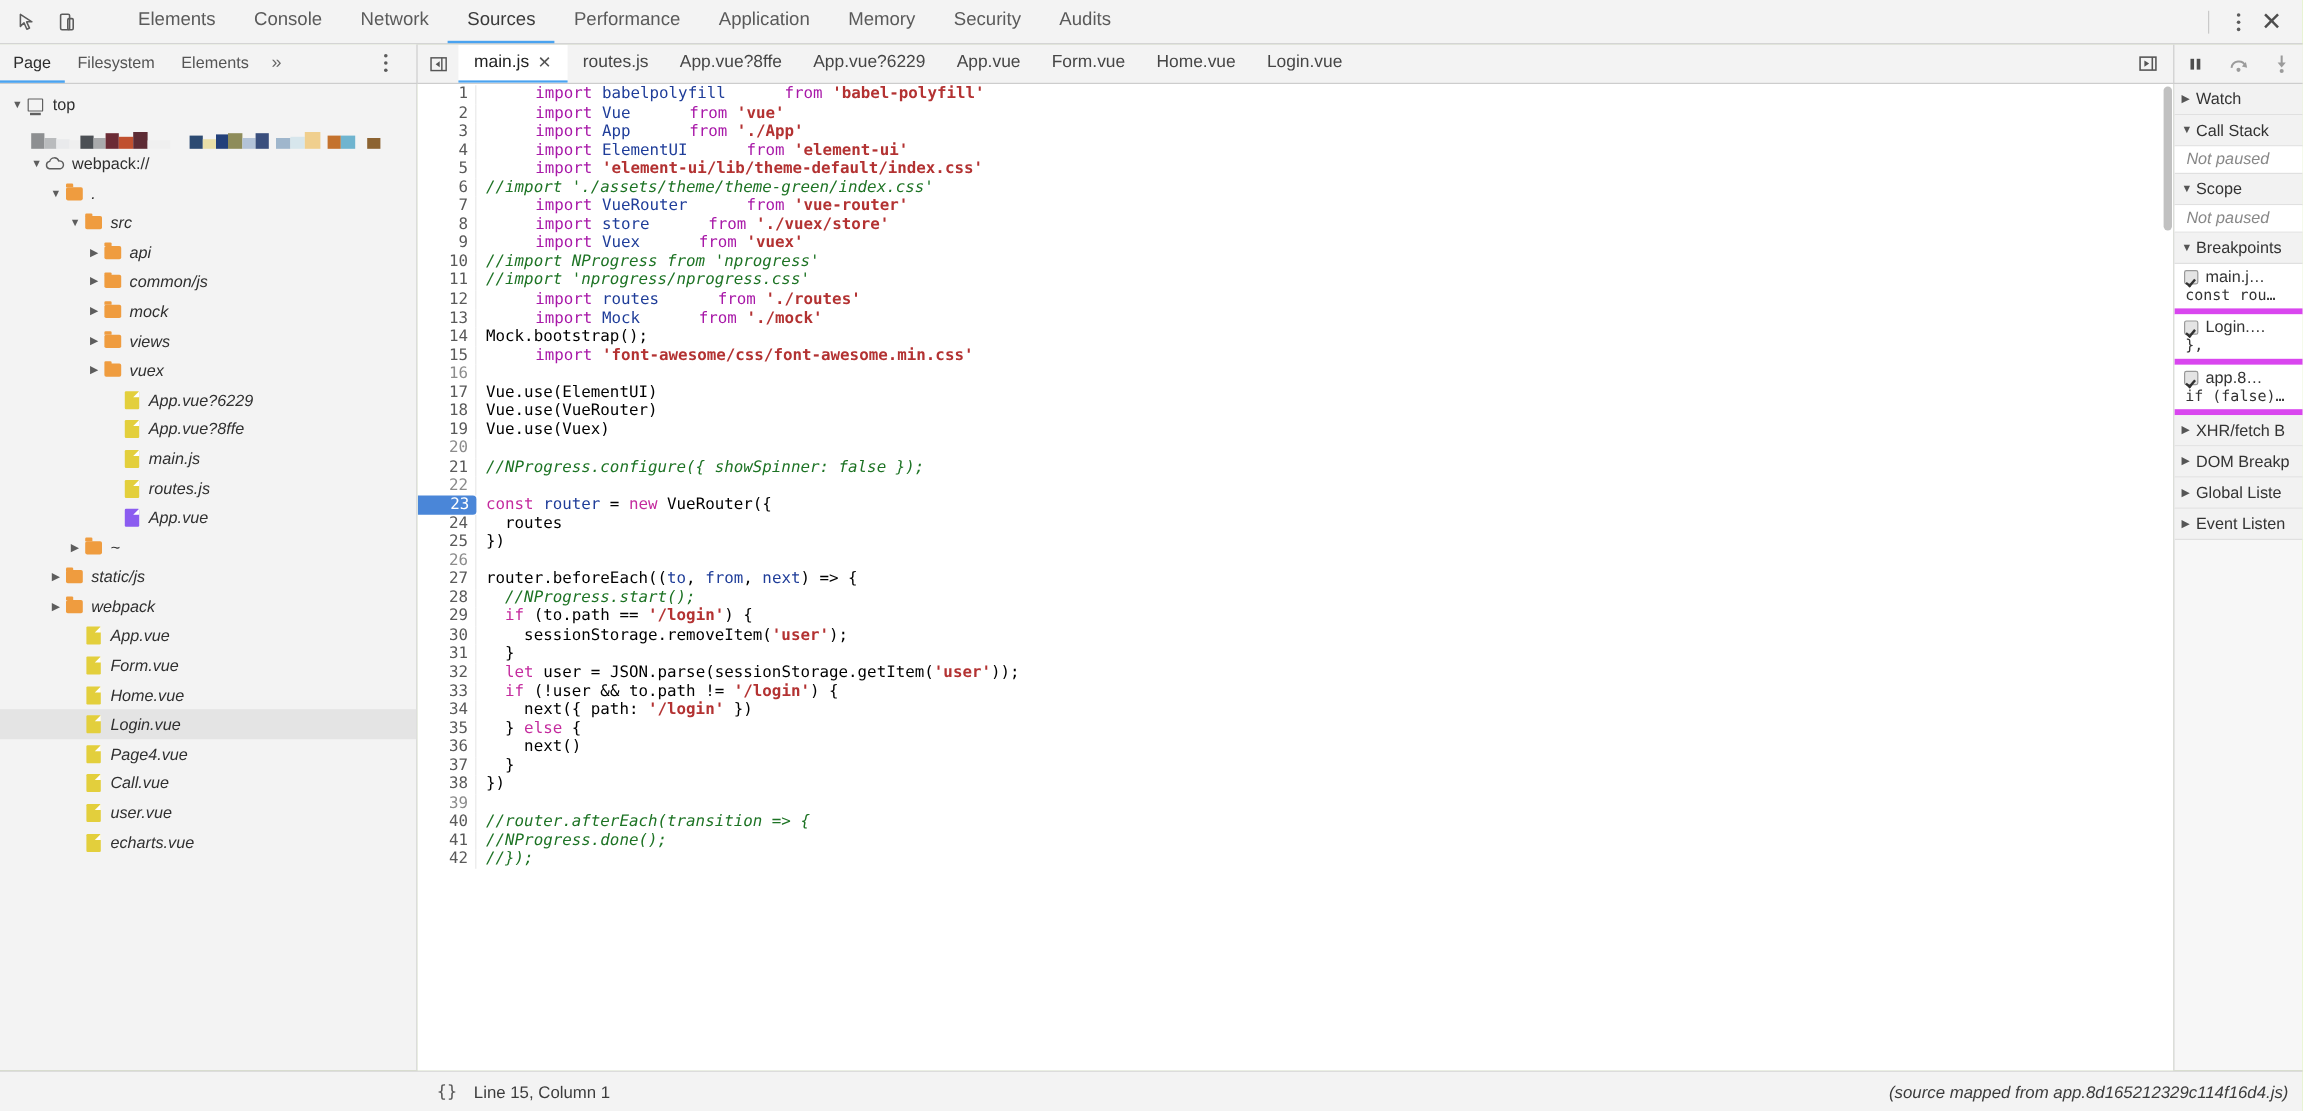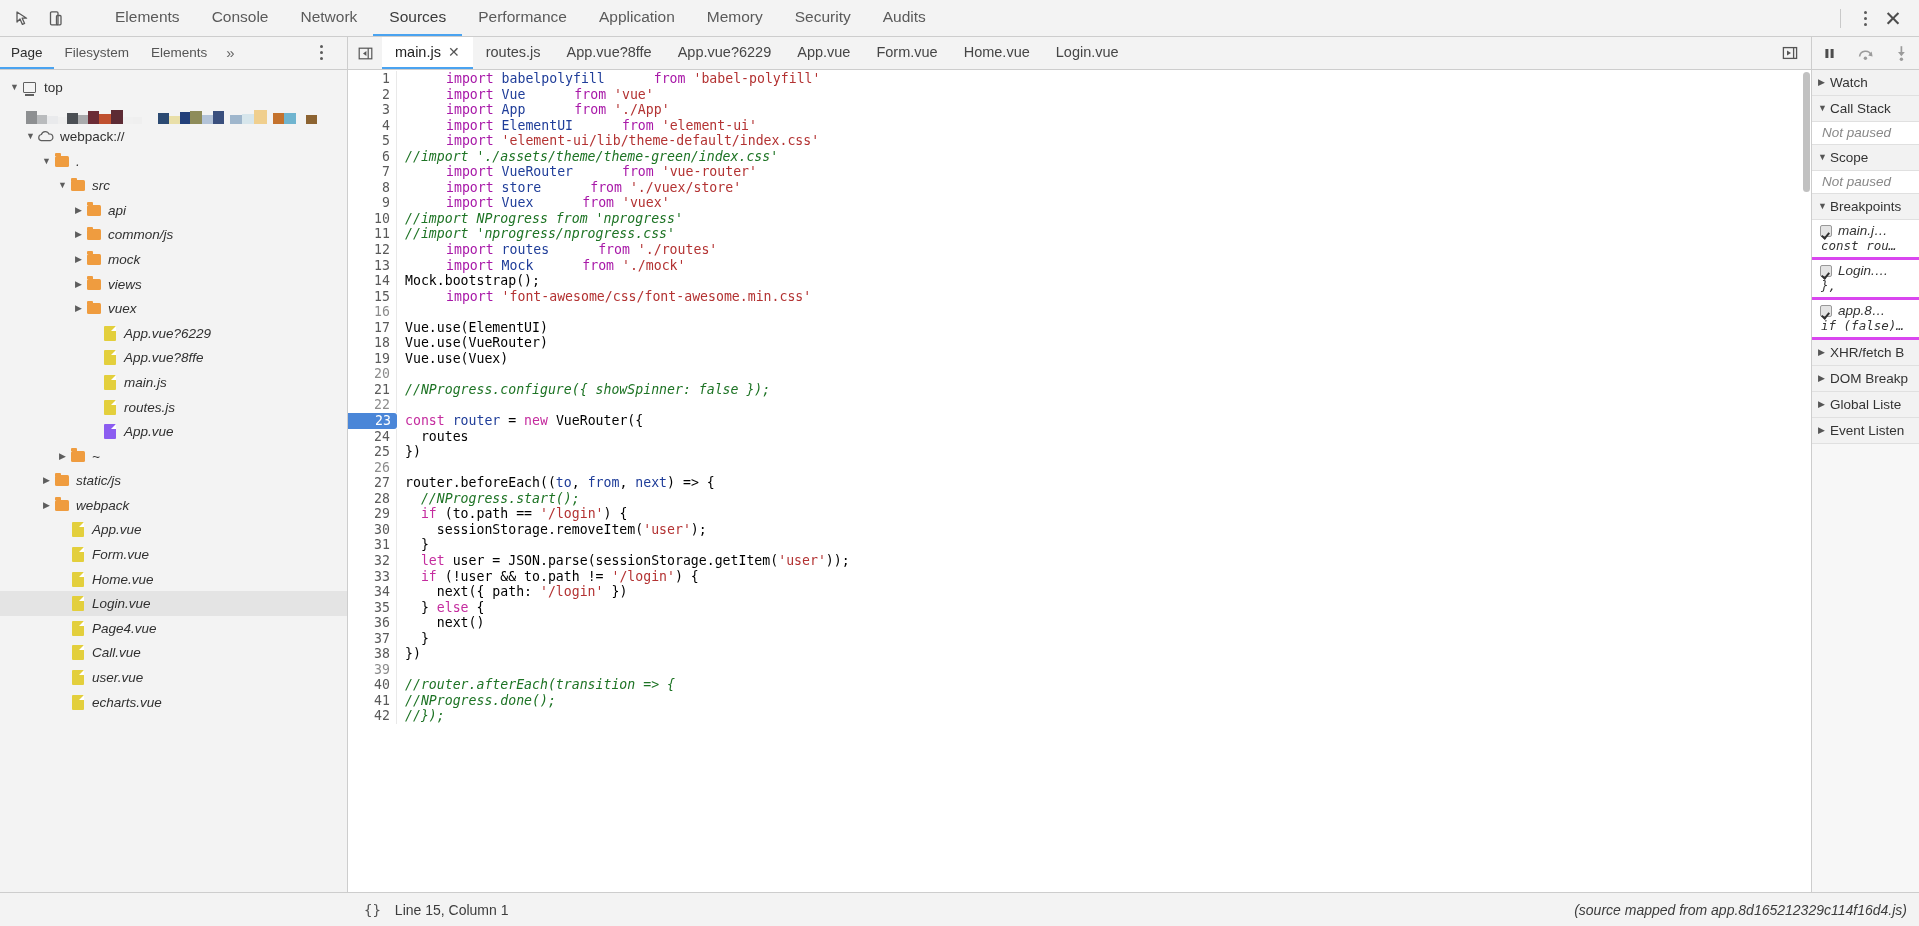"'babel-polyfill'" .str { font-weight: none -> bold }
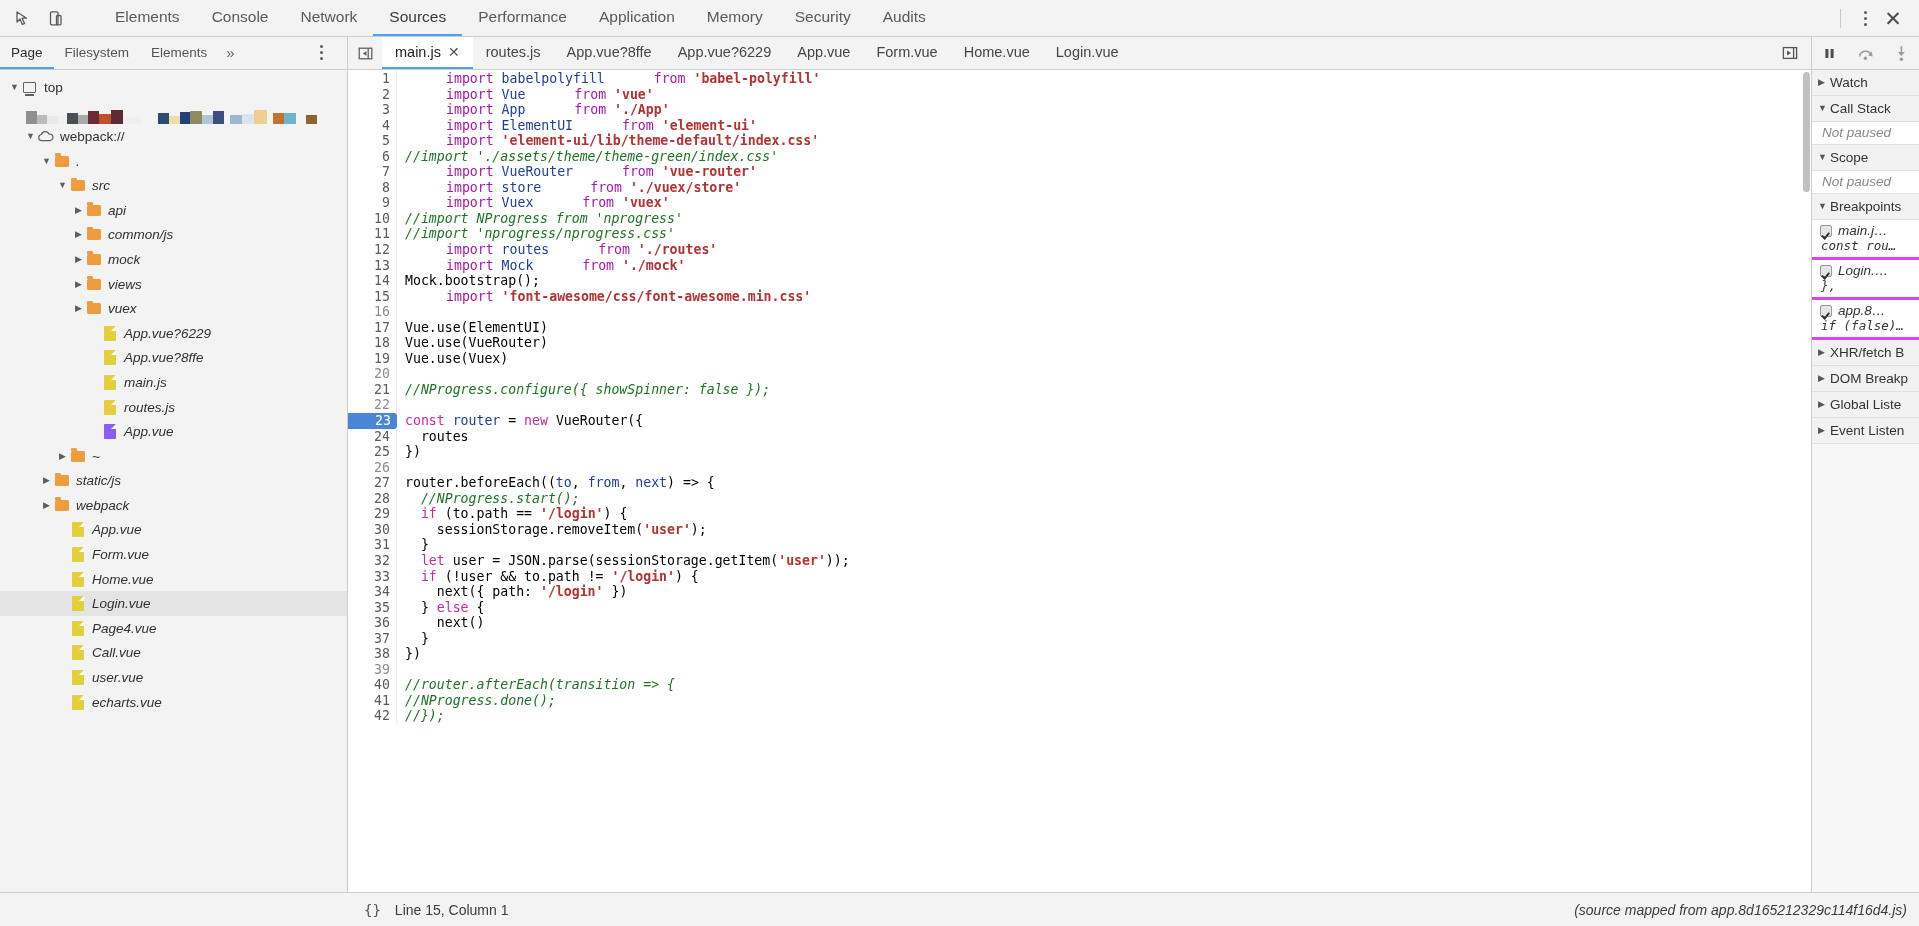"main.j…" .bp-item { border-bottom: 3px solid #d946ef -> 5px solid #d946ef; font-style: italic -> none }
